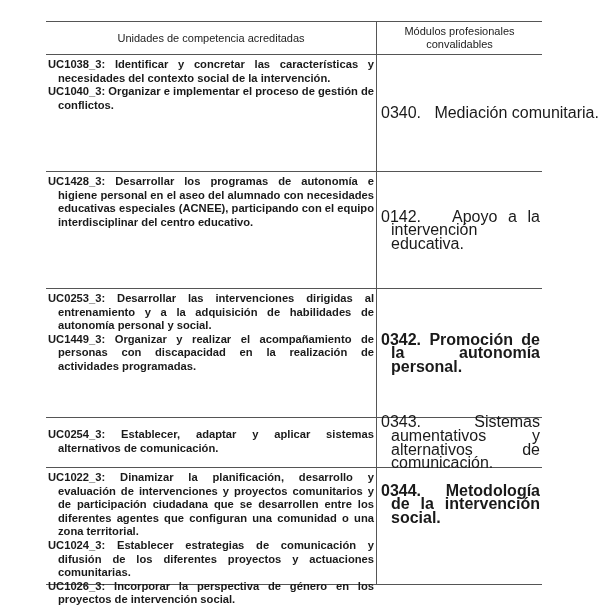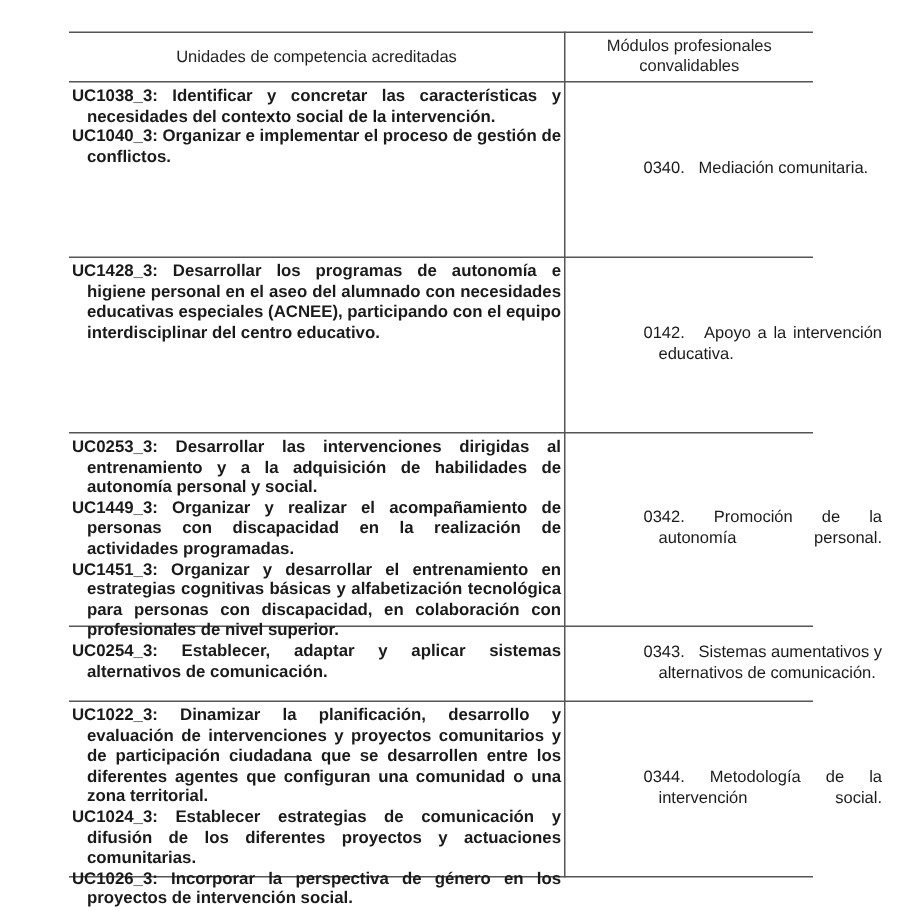"0340. Mediación comunitaria." .right { font-size: 11px -> 16px; margin-left: 48px -> none }
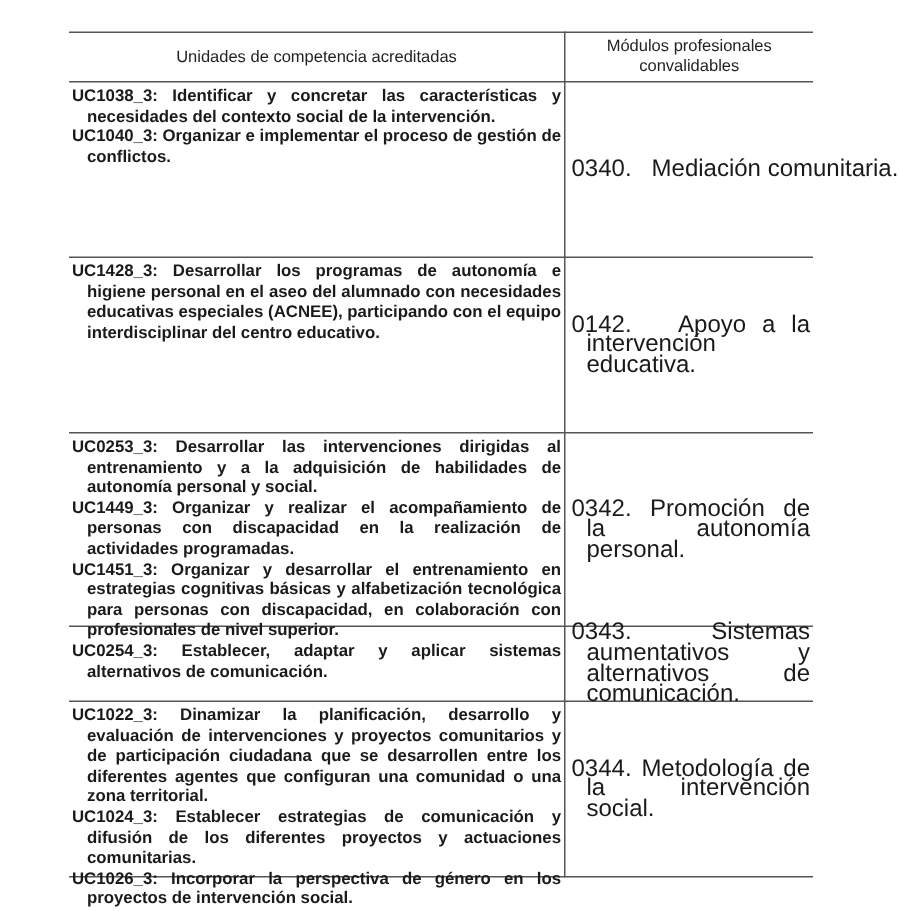"0342. Promoción de la autonomía" .mod.just { font-weight: none -> bold }
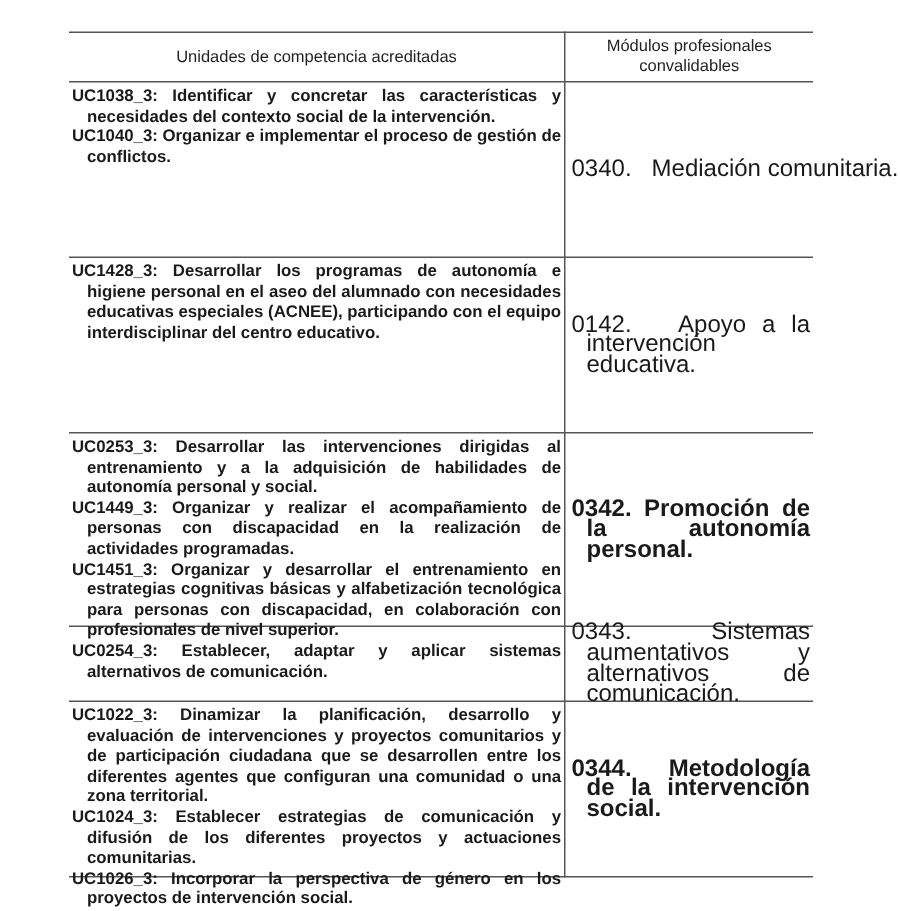"UC1451_3: Organizar y desarrollar el" p.uc { html: <p>UC1451_3: Organizar y desarrollar el entrenamiento en estrategias cognitivas básicas y alfabetización tecnológica para personas con discapacidad, en colaboración con profesionales de nivel superior.</p> -> none }
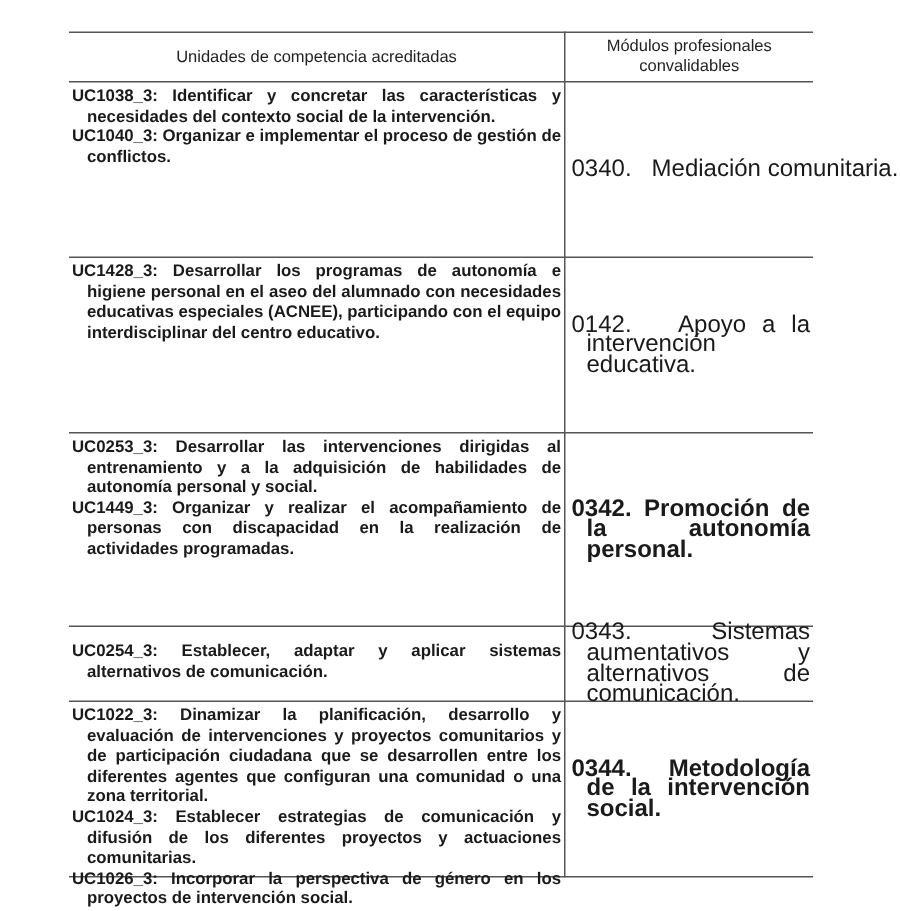"0344. Metodología de la intervención" div.cell { top: 447px -> 425px }
